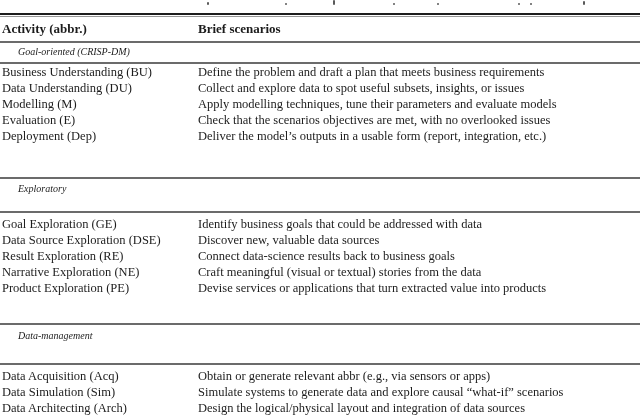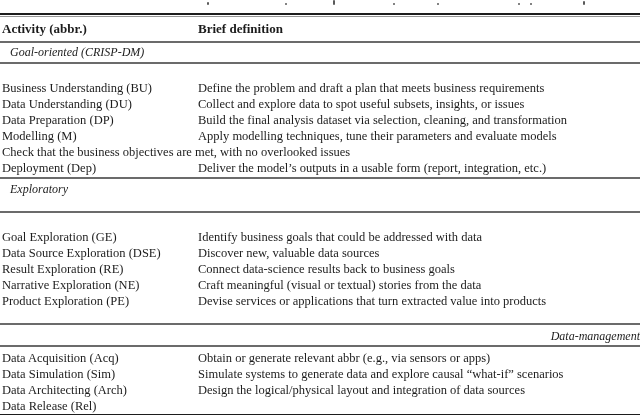"Brief definition" div.col-def { text: definition -> scenarios }
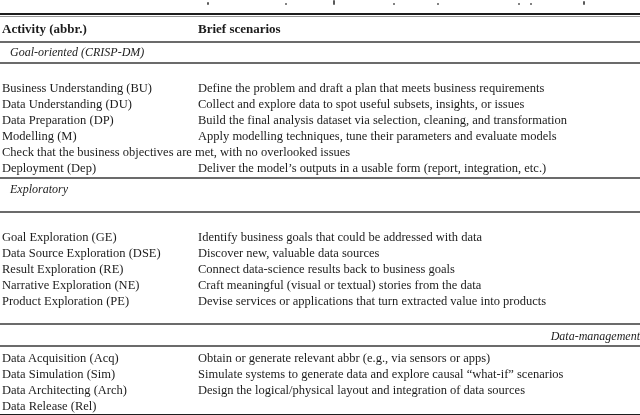"Goal-oriented (CRISP-DM)" .sec-title { font-size: 12px -> 10px; padding-left: 10px -> 18px }
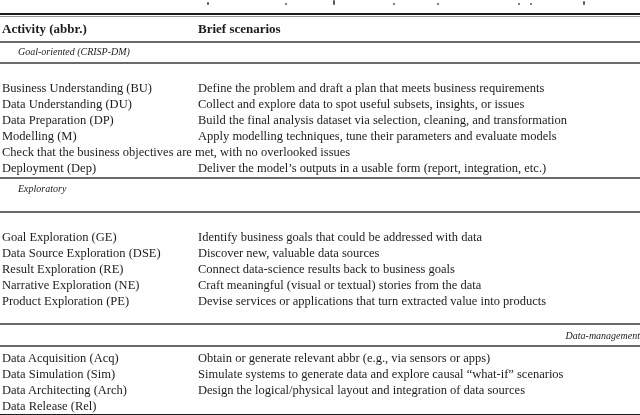"Business Understanding (BU)" .rows.b1 { padding-top: 16px -> 0 }
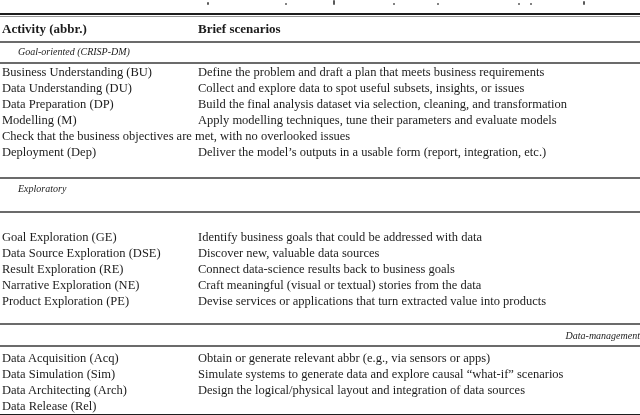"Data Preparation (DP)" div.trow { html: <div> <div>Data Preparation (DP)</div> <div>Build the final analysis dataset via selection, cleaning, and transformation</div> </div> -> none }
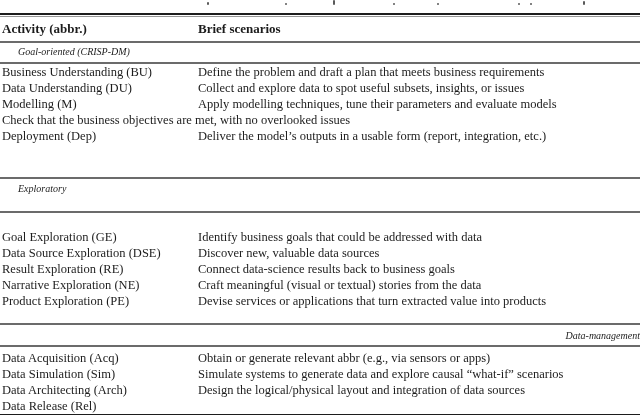"Evaluation (E)" div.cell-act { html: none -> <div>Evaluation (E)</div> }
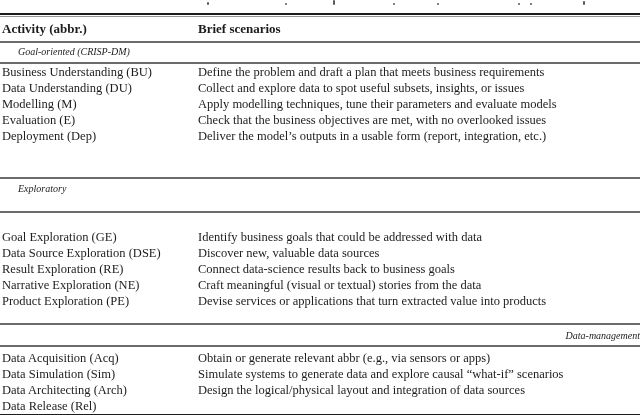"Check that the business objectives" div.cell-def { text: business -> scenarios }
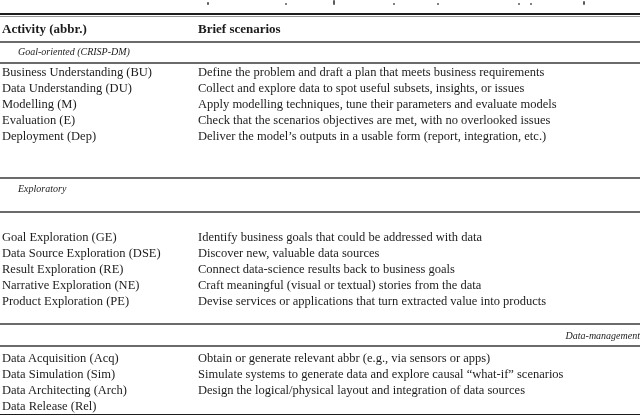"Goal Exploration (GE)" .rows.b2 { padding-top: 16px -> 3px }
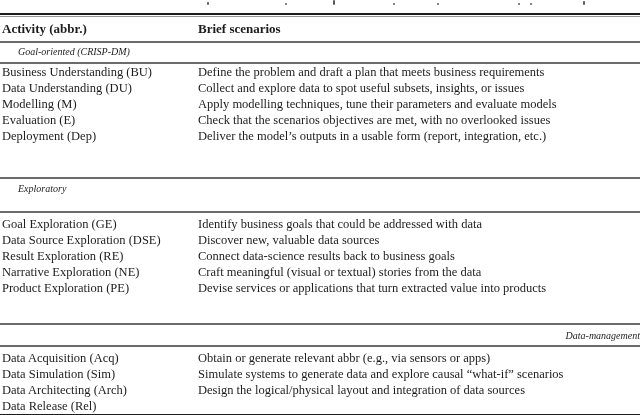"Data-management" .sec-title.s3 { height: 20px -> 38px; text-align: right -> none }
